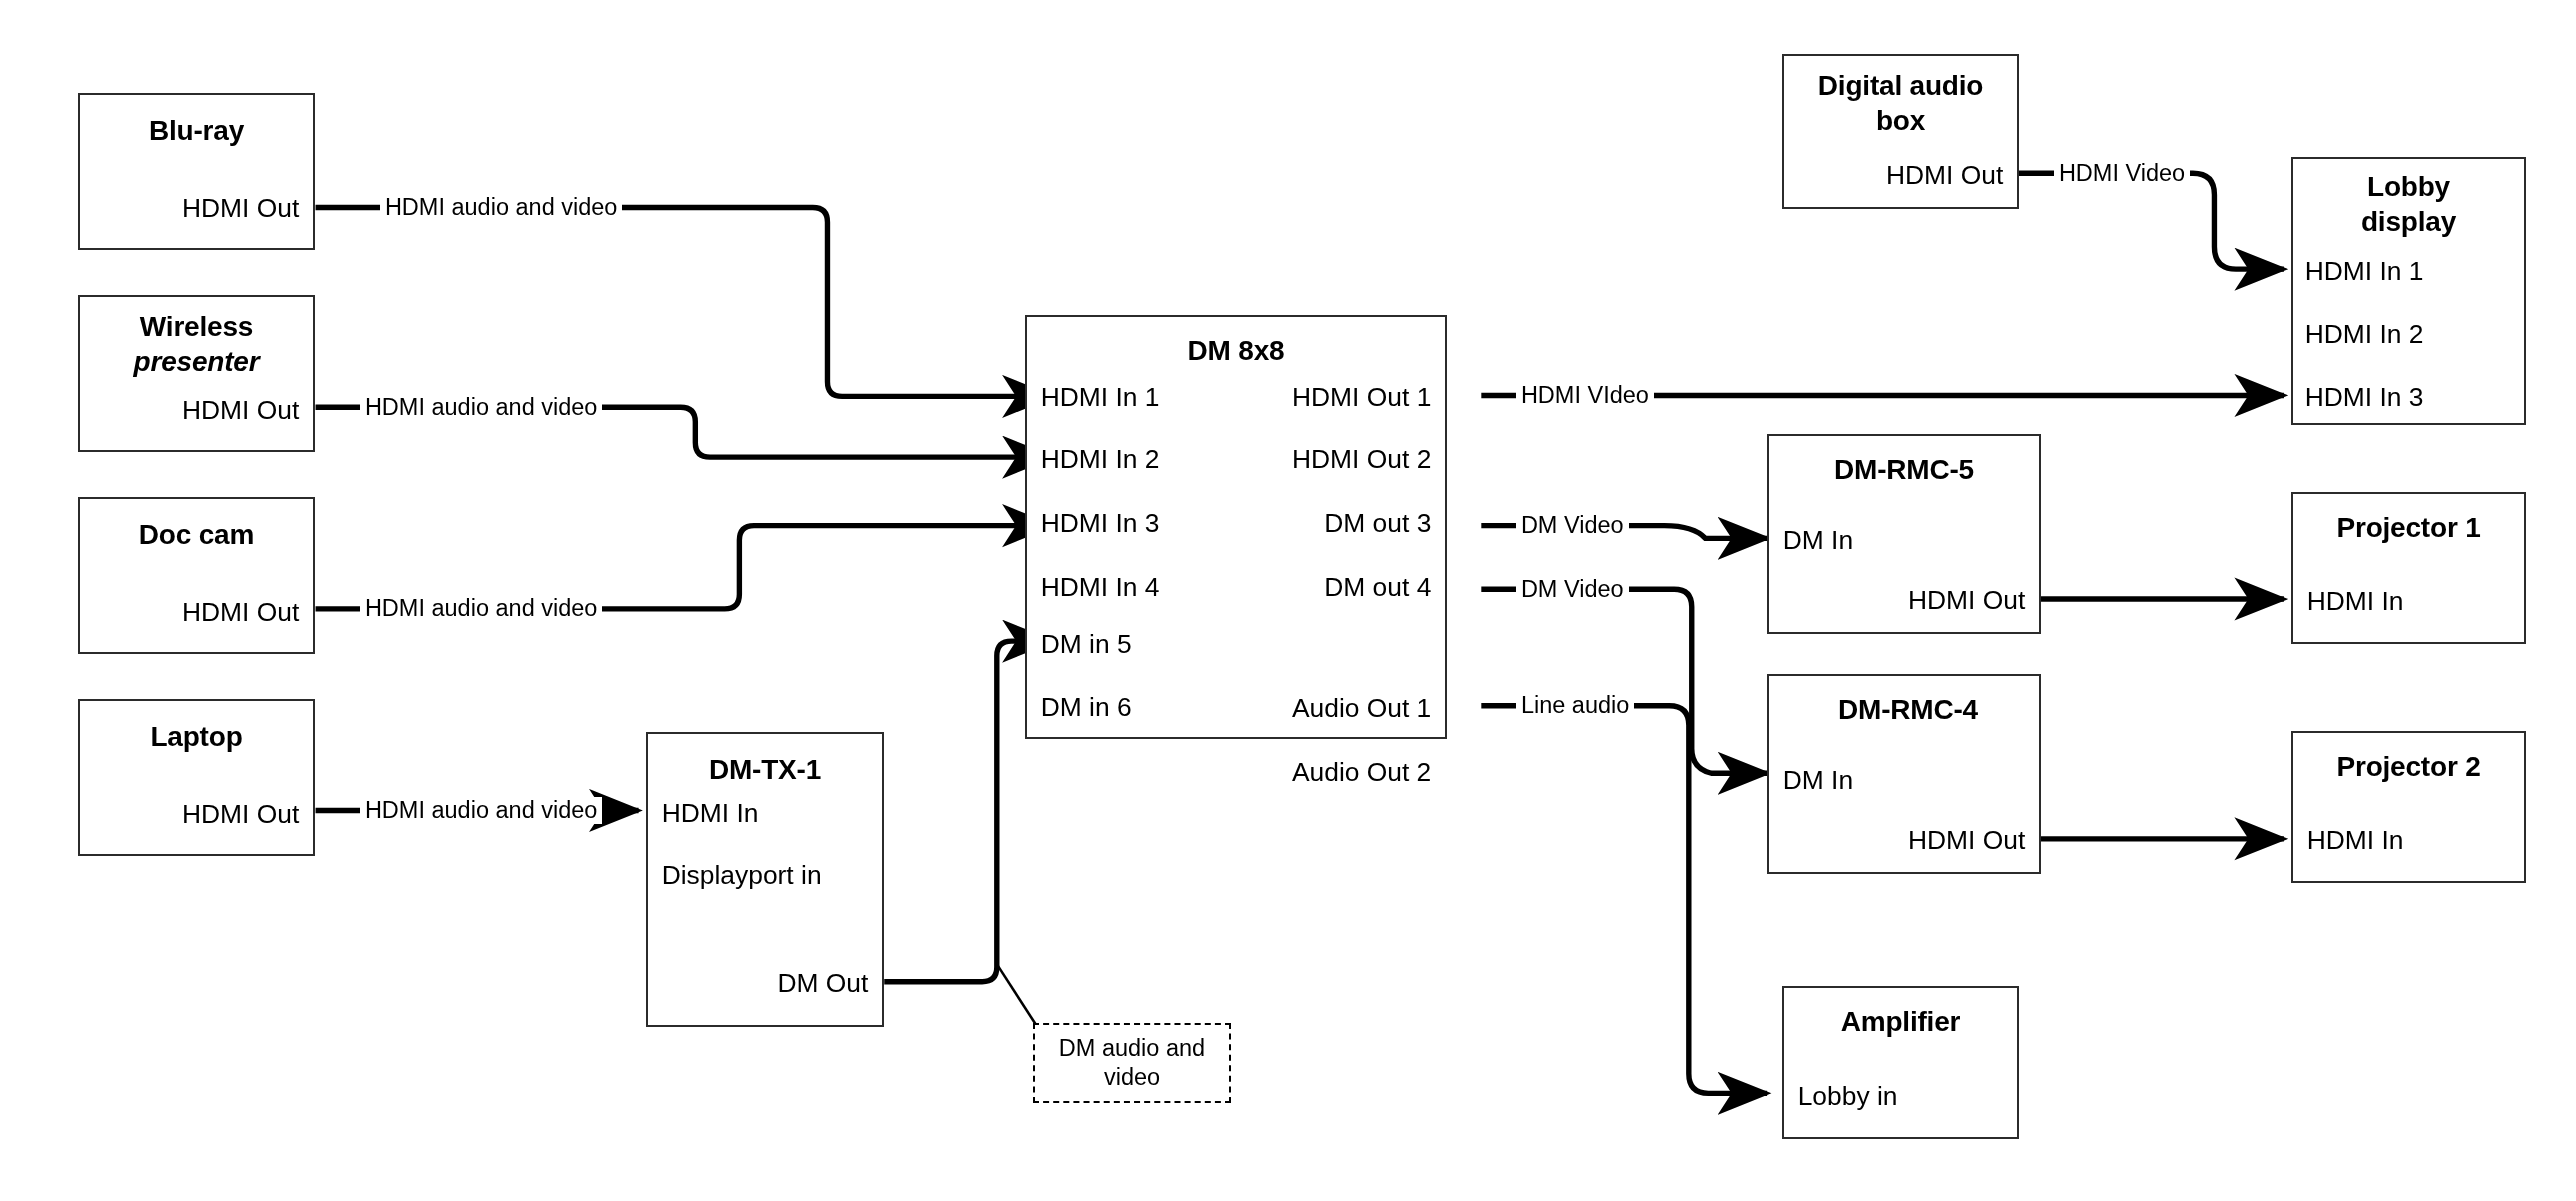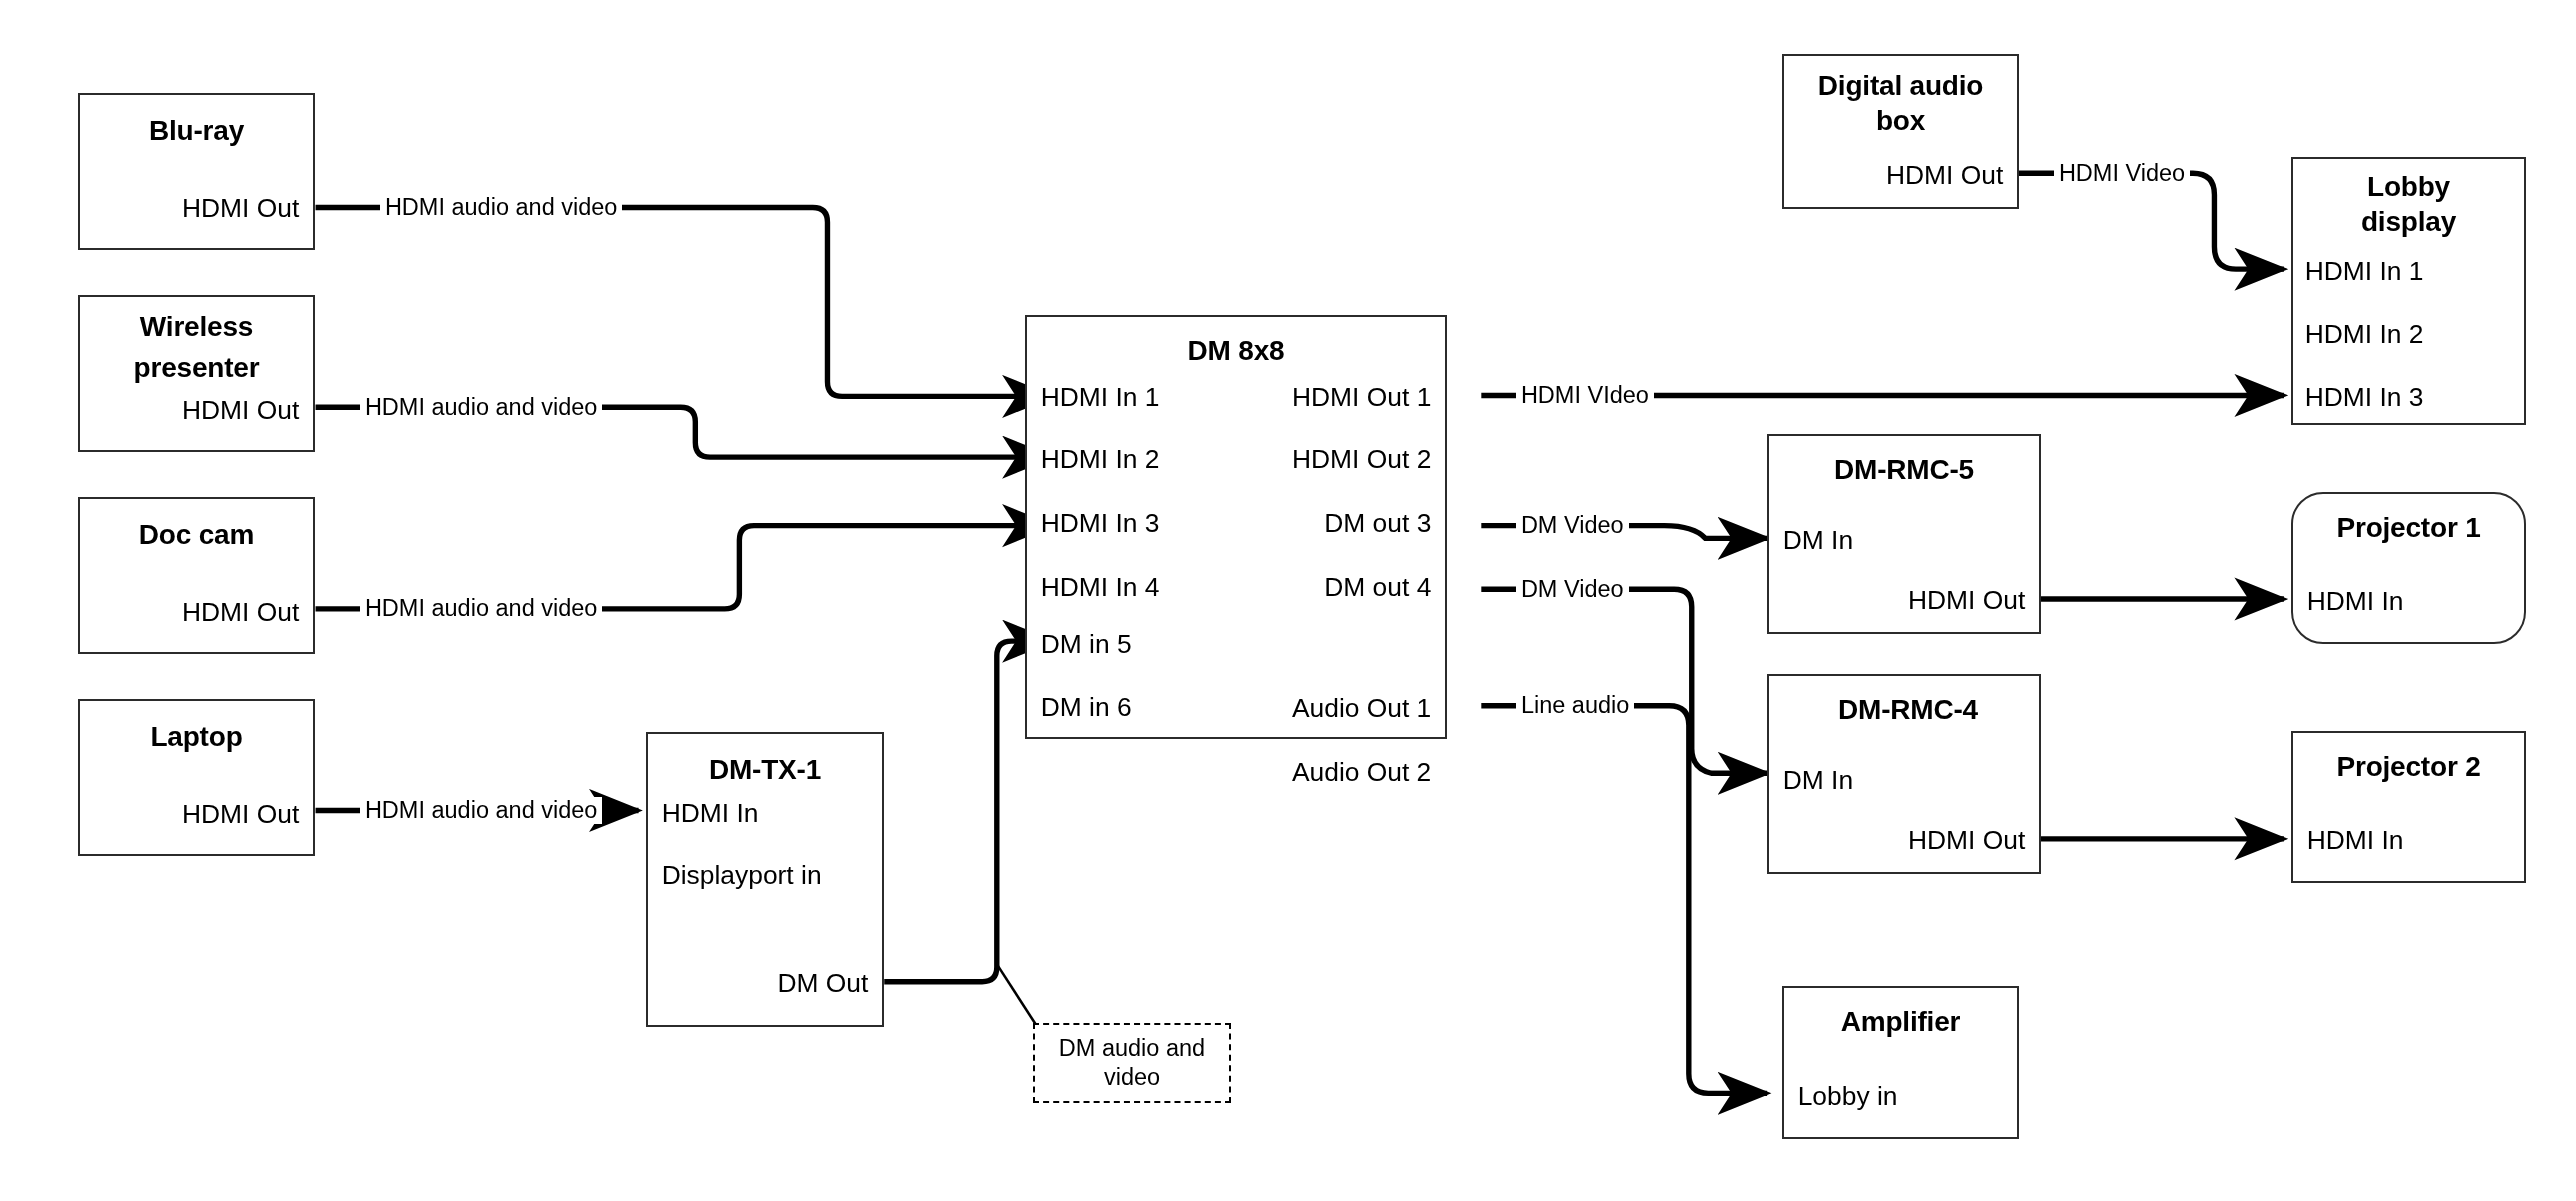"presenter" div.node-title { font-style: none -> italic; top: 53px -> 47px }
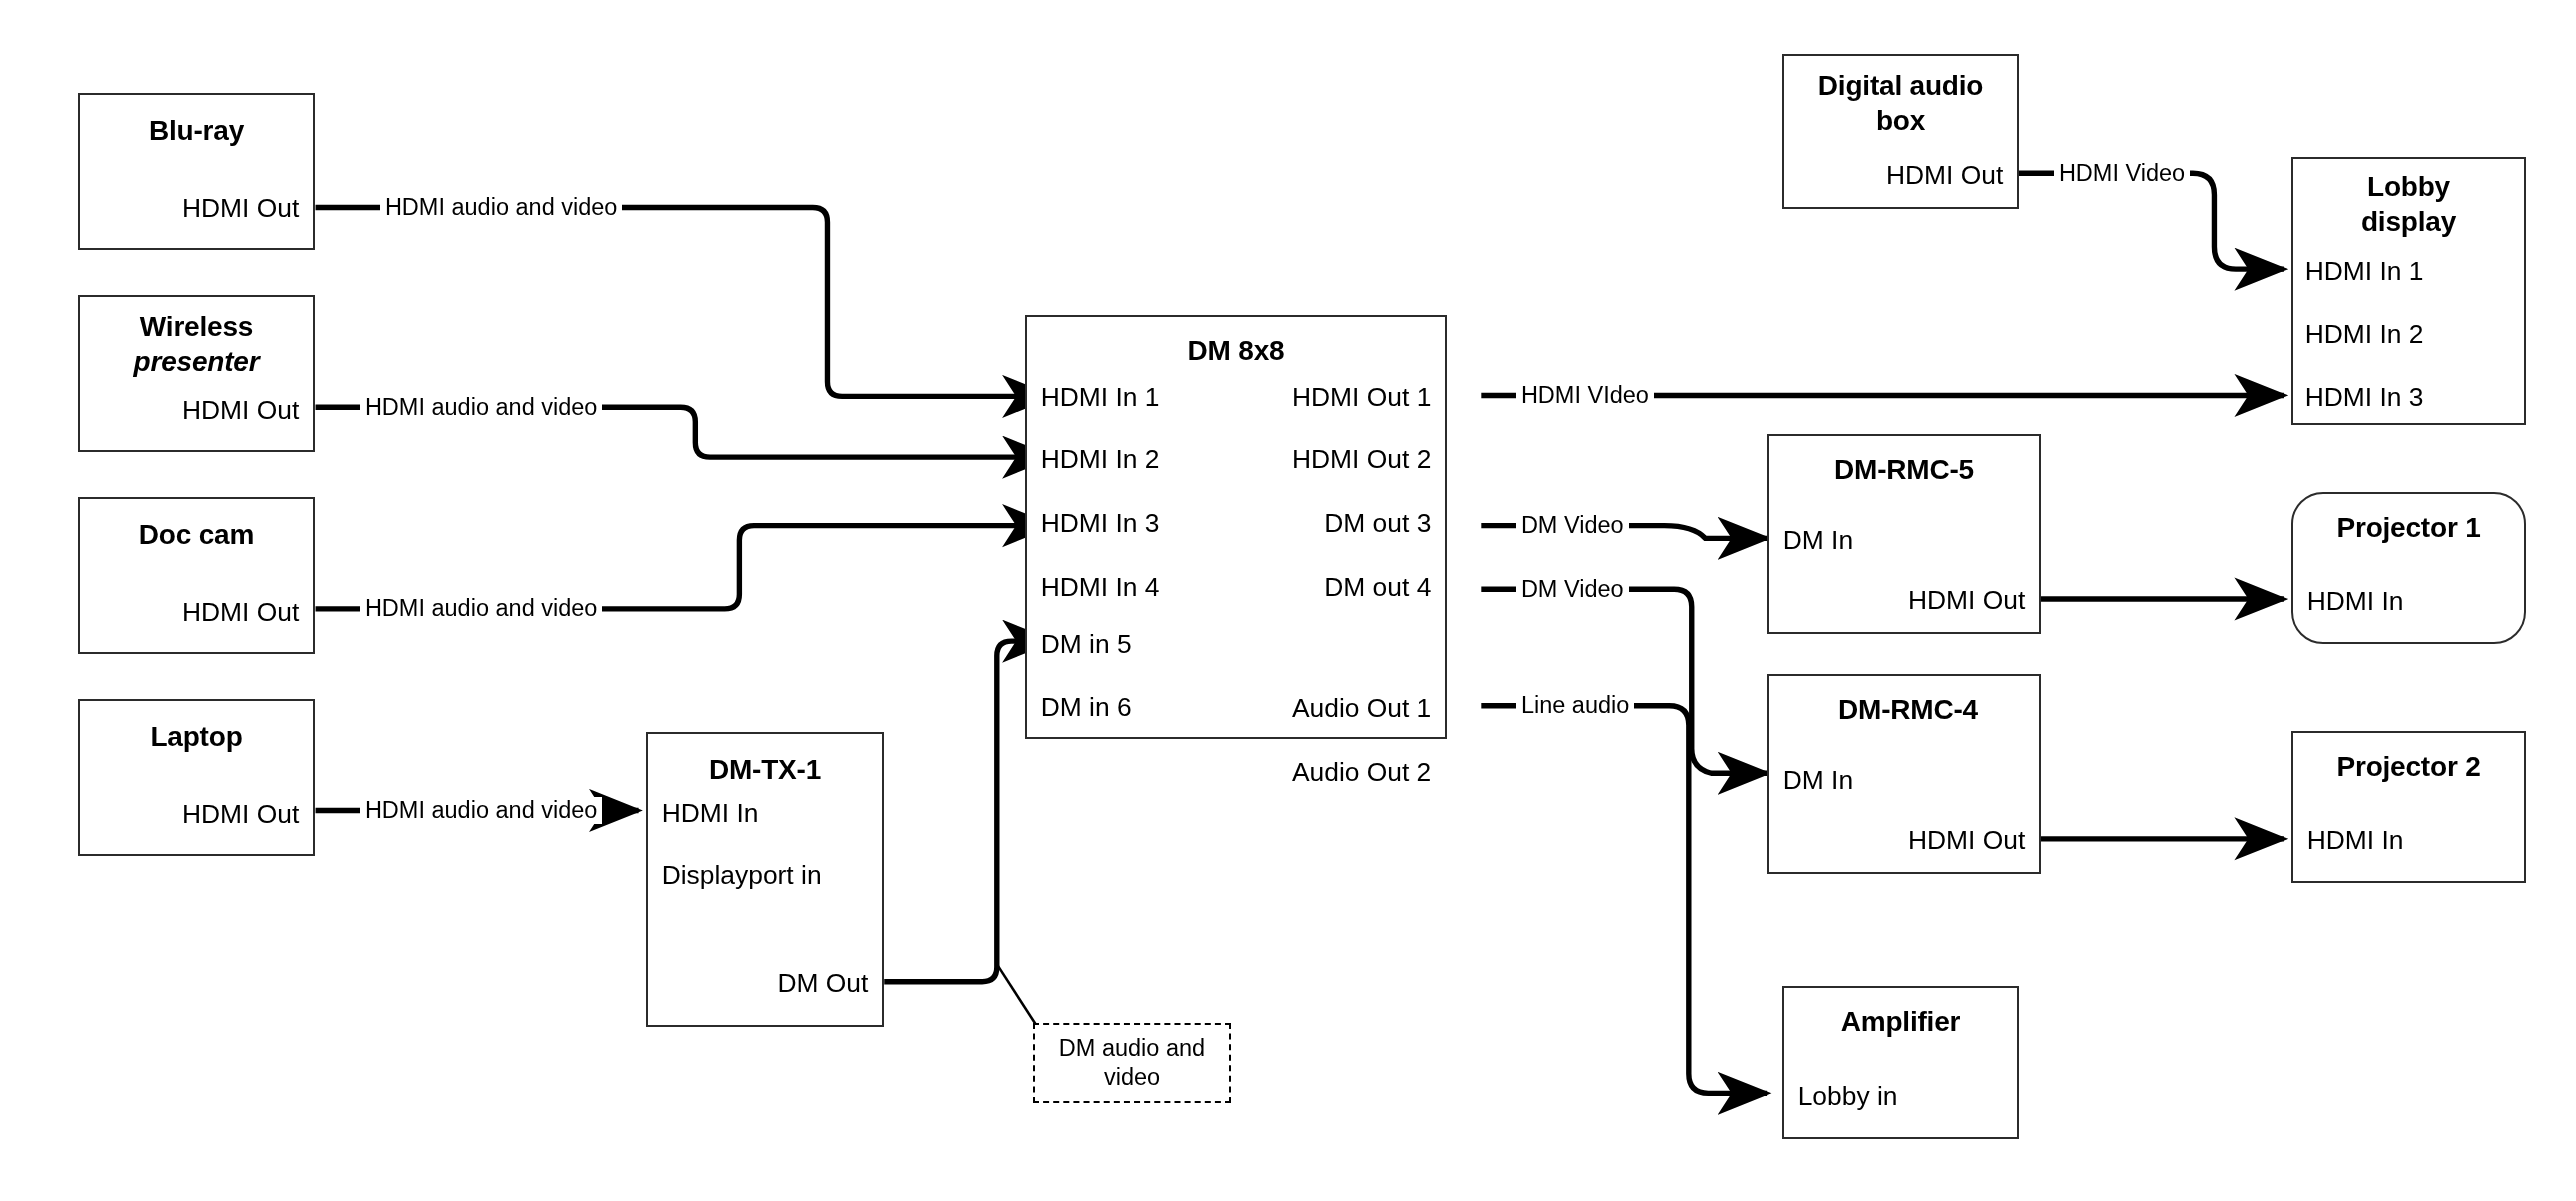"Projector 1" div.node { border-radius: 32px -> none }
